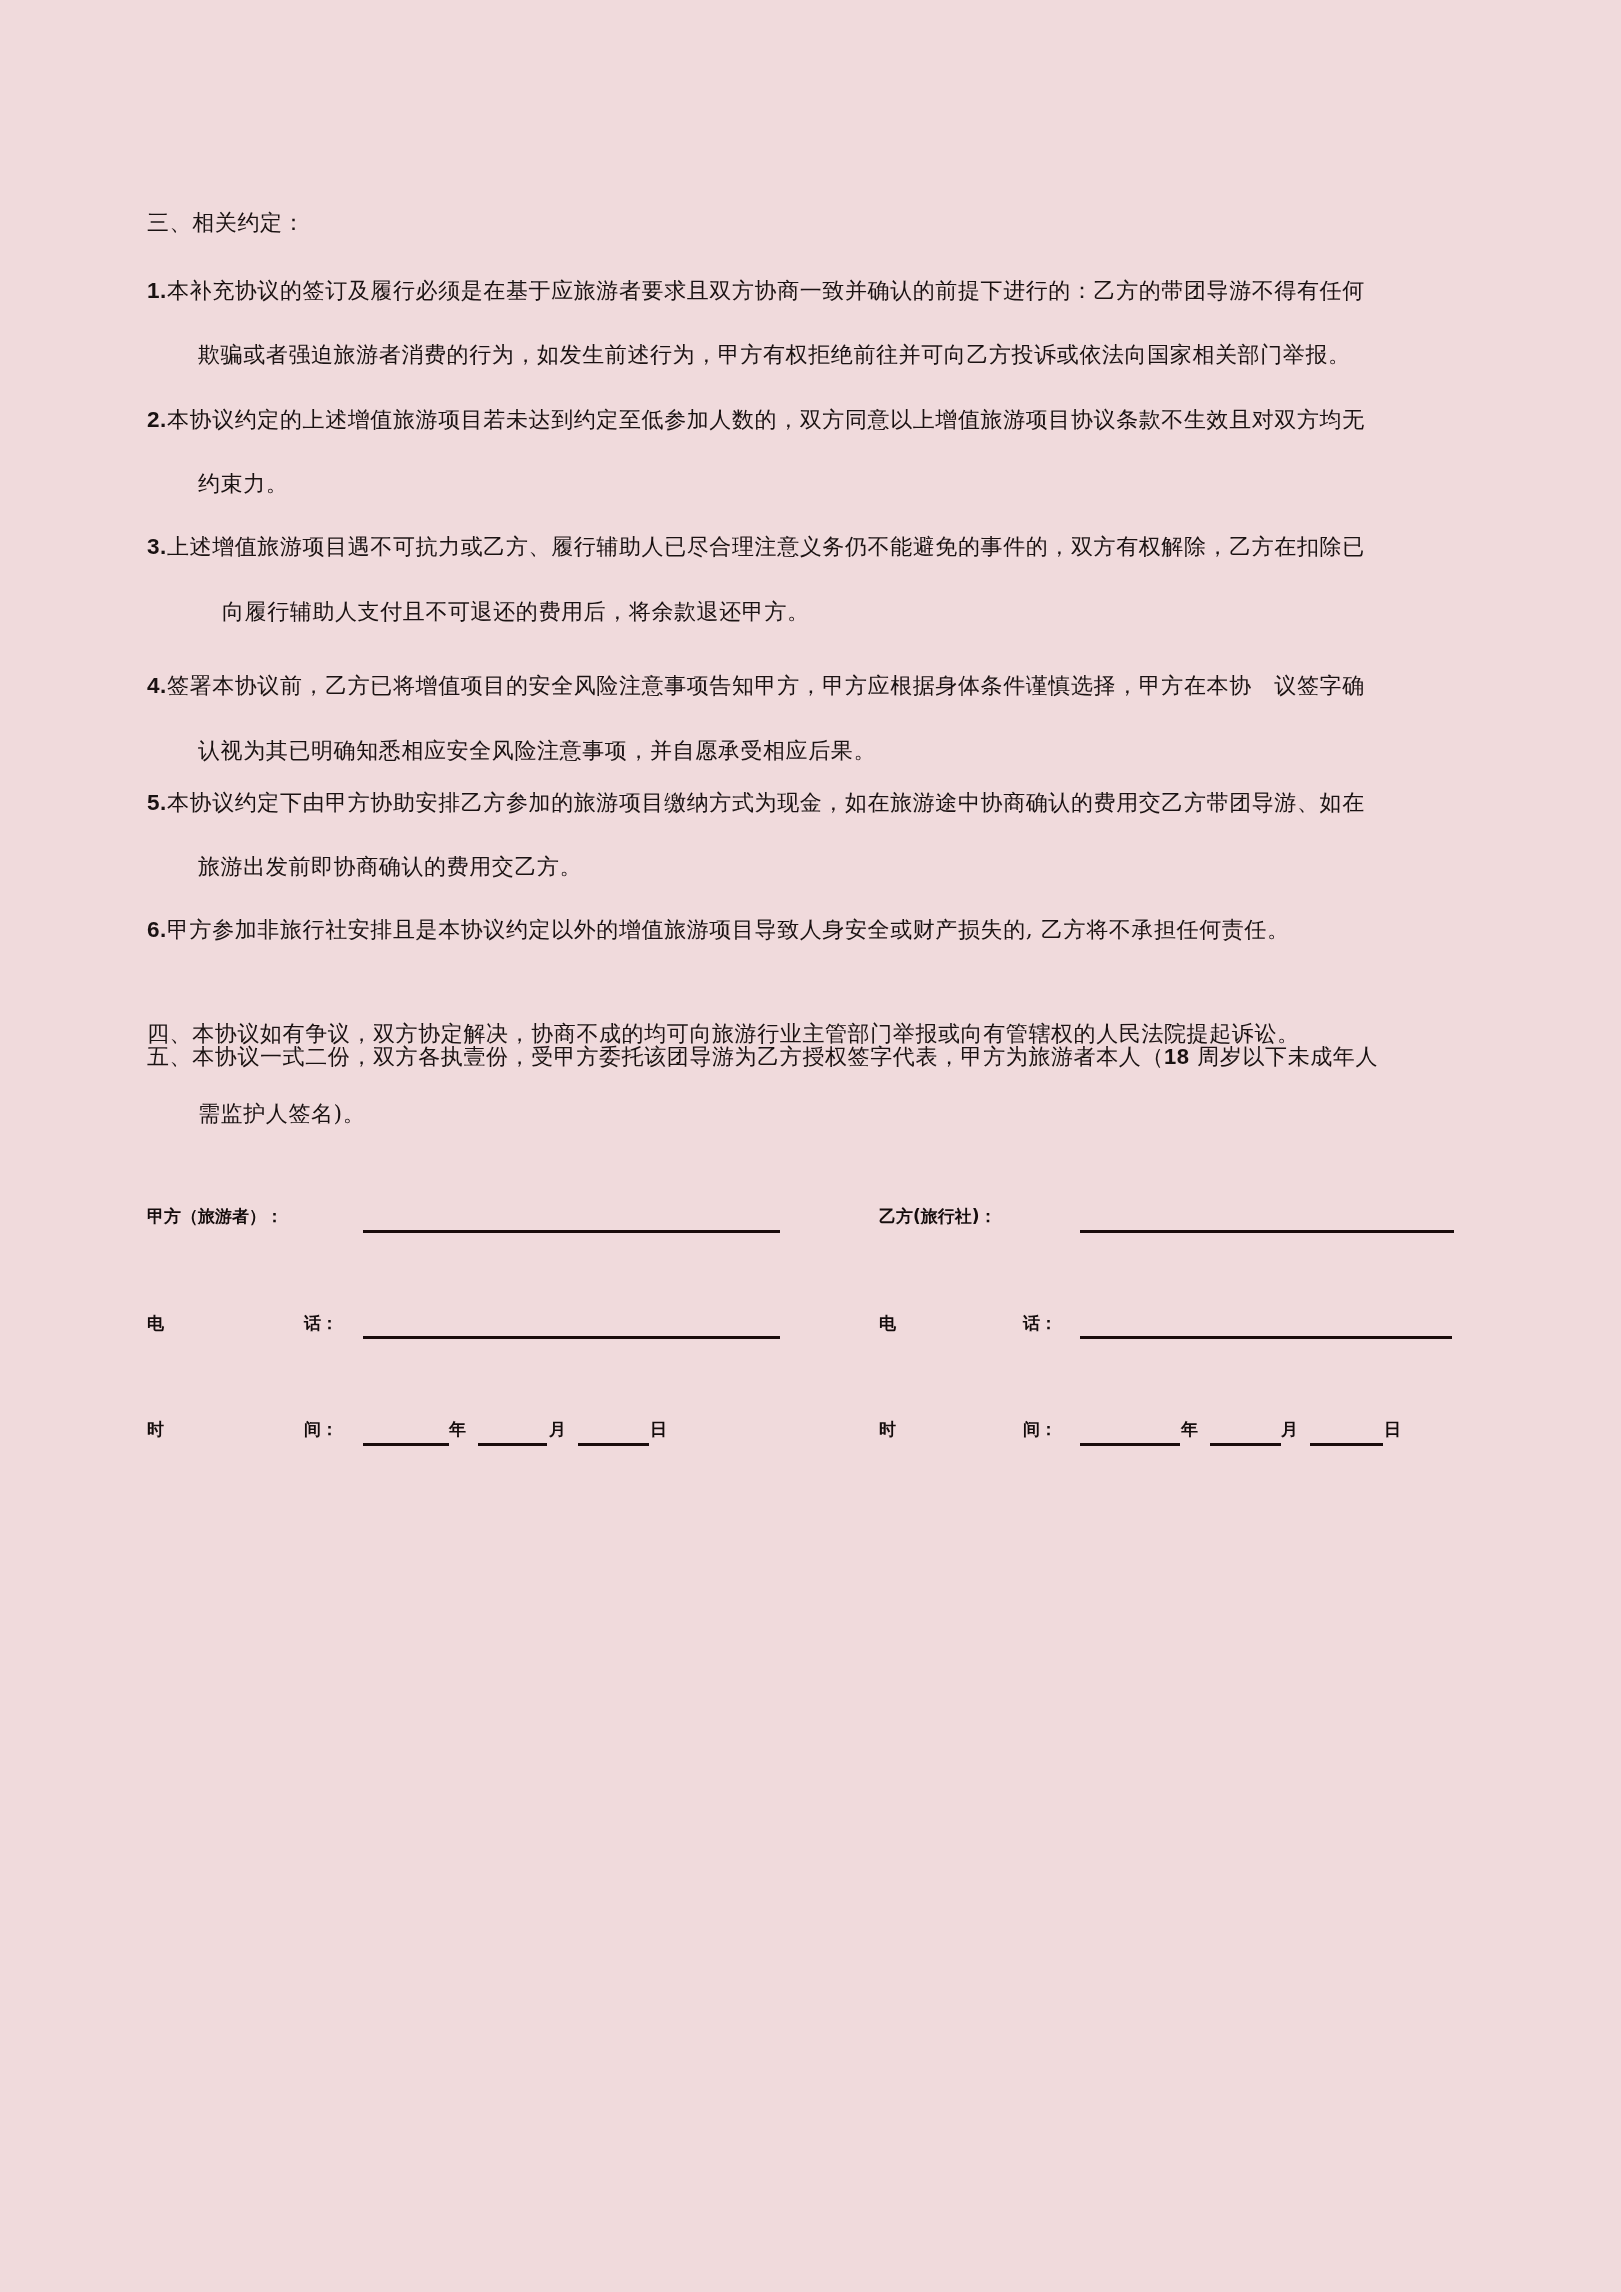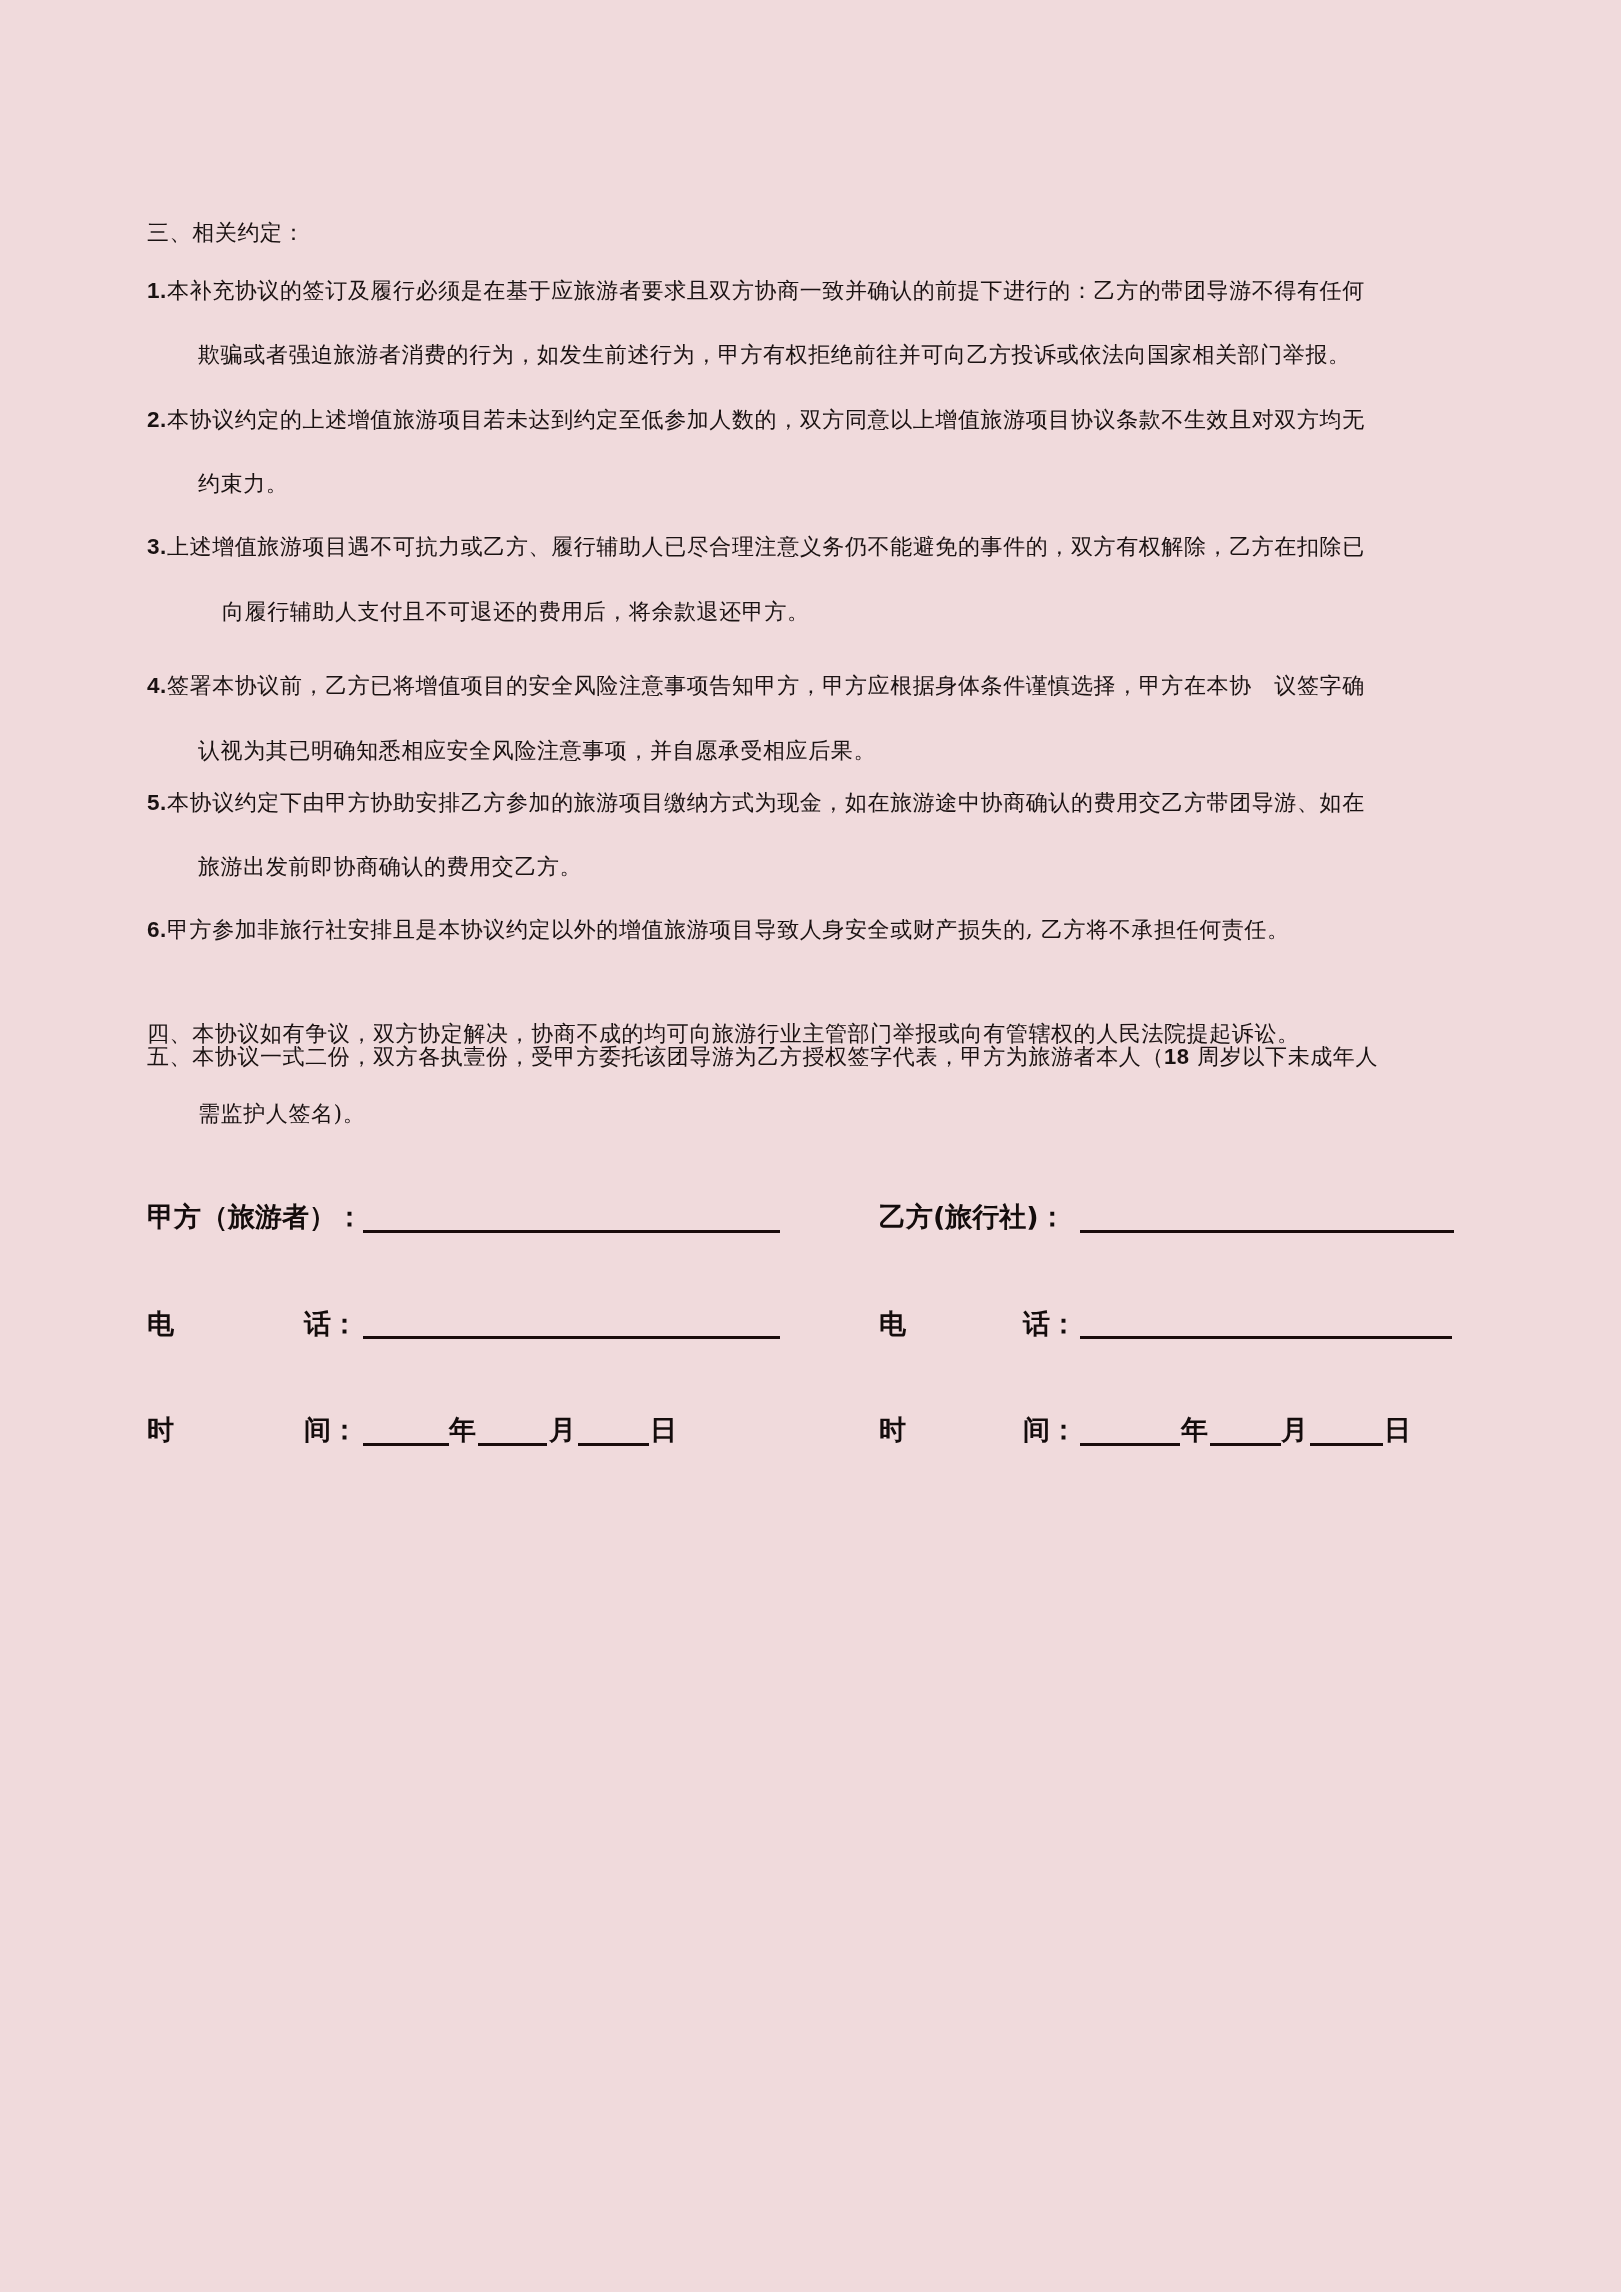"三、相关约定：" div.line { font-family: Liberation Mono, monospace -> none; top: 220px -> 208px }
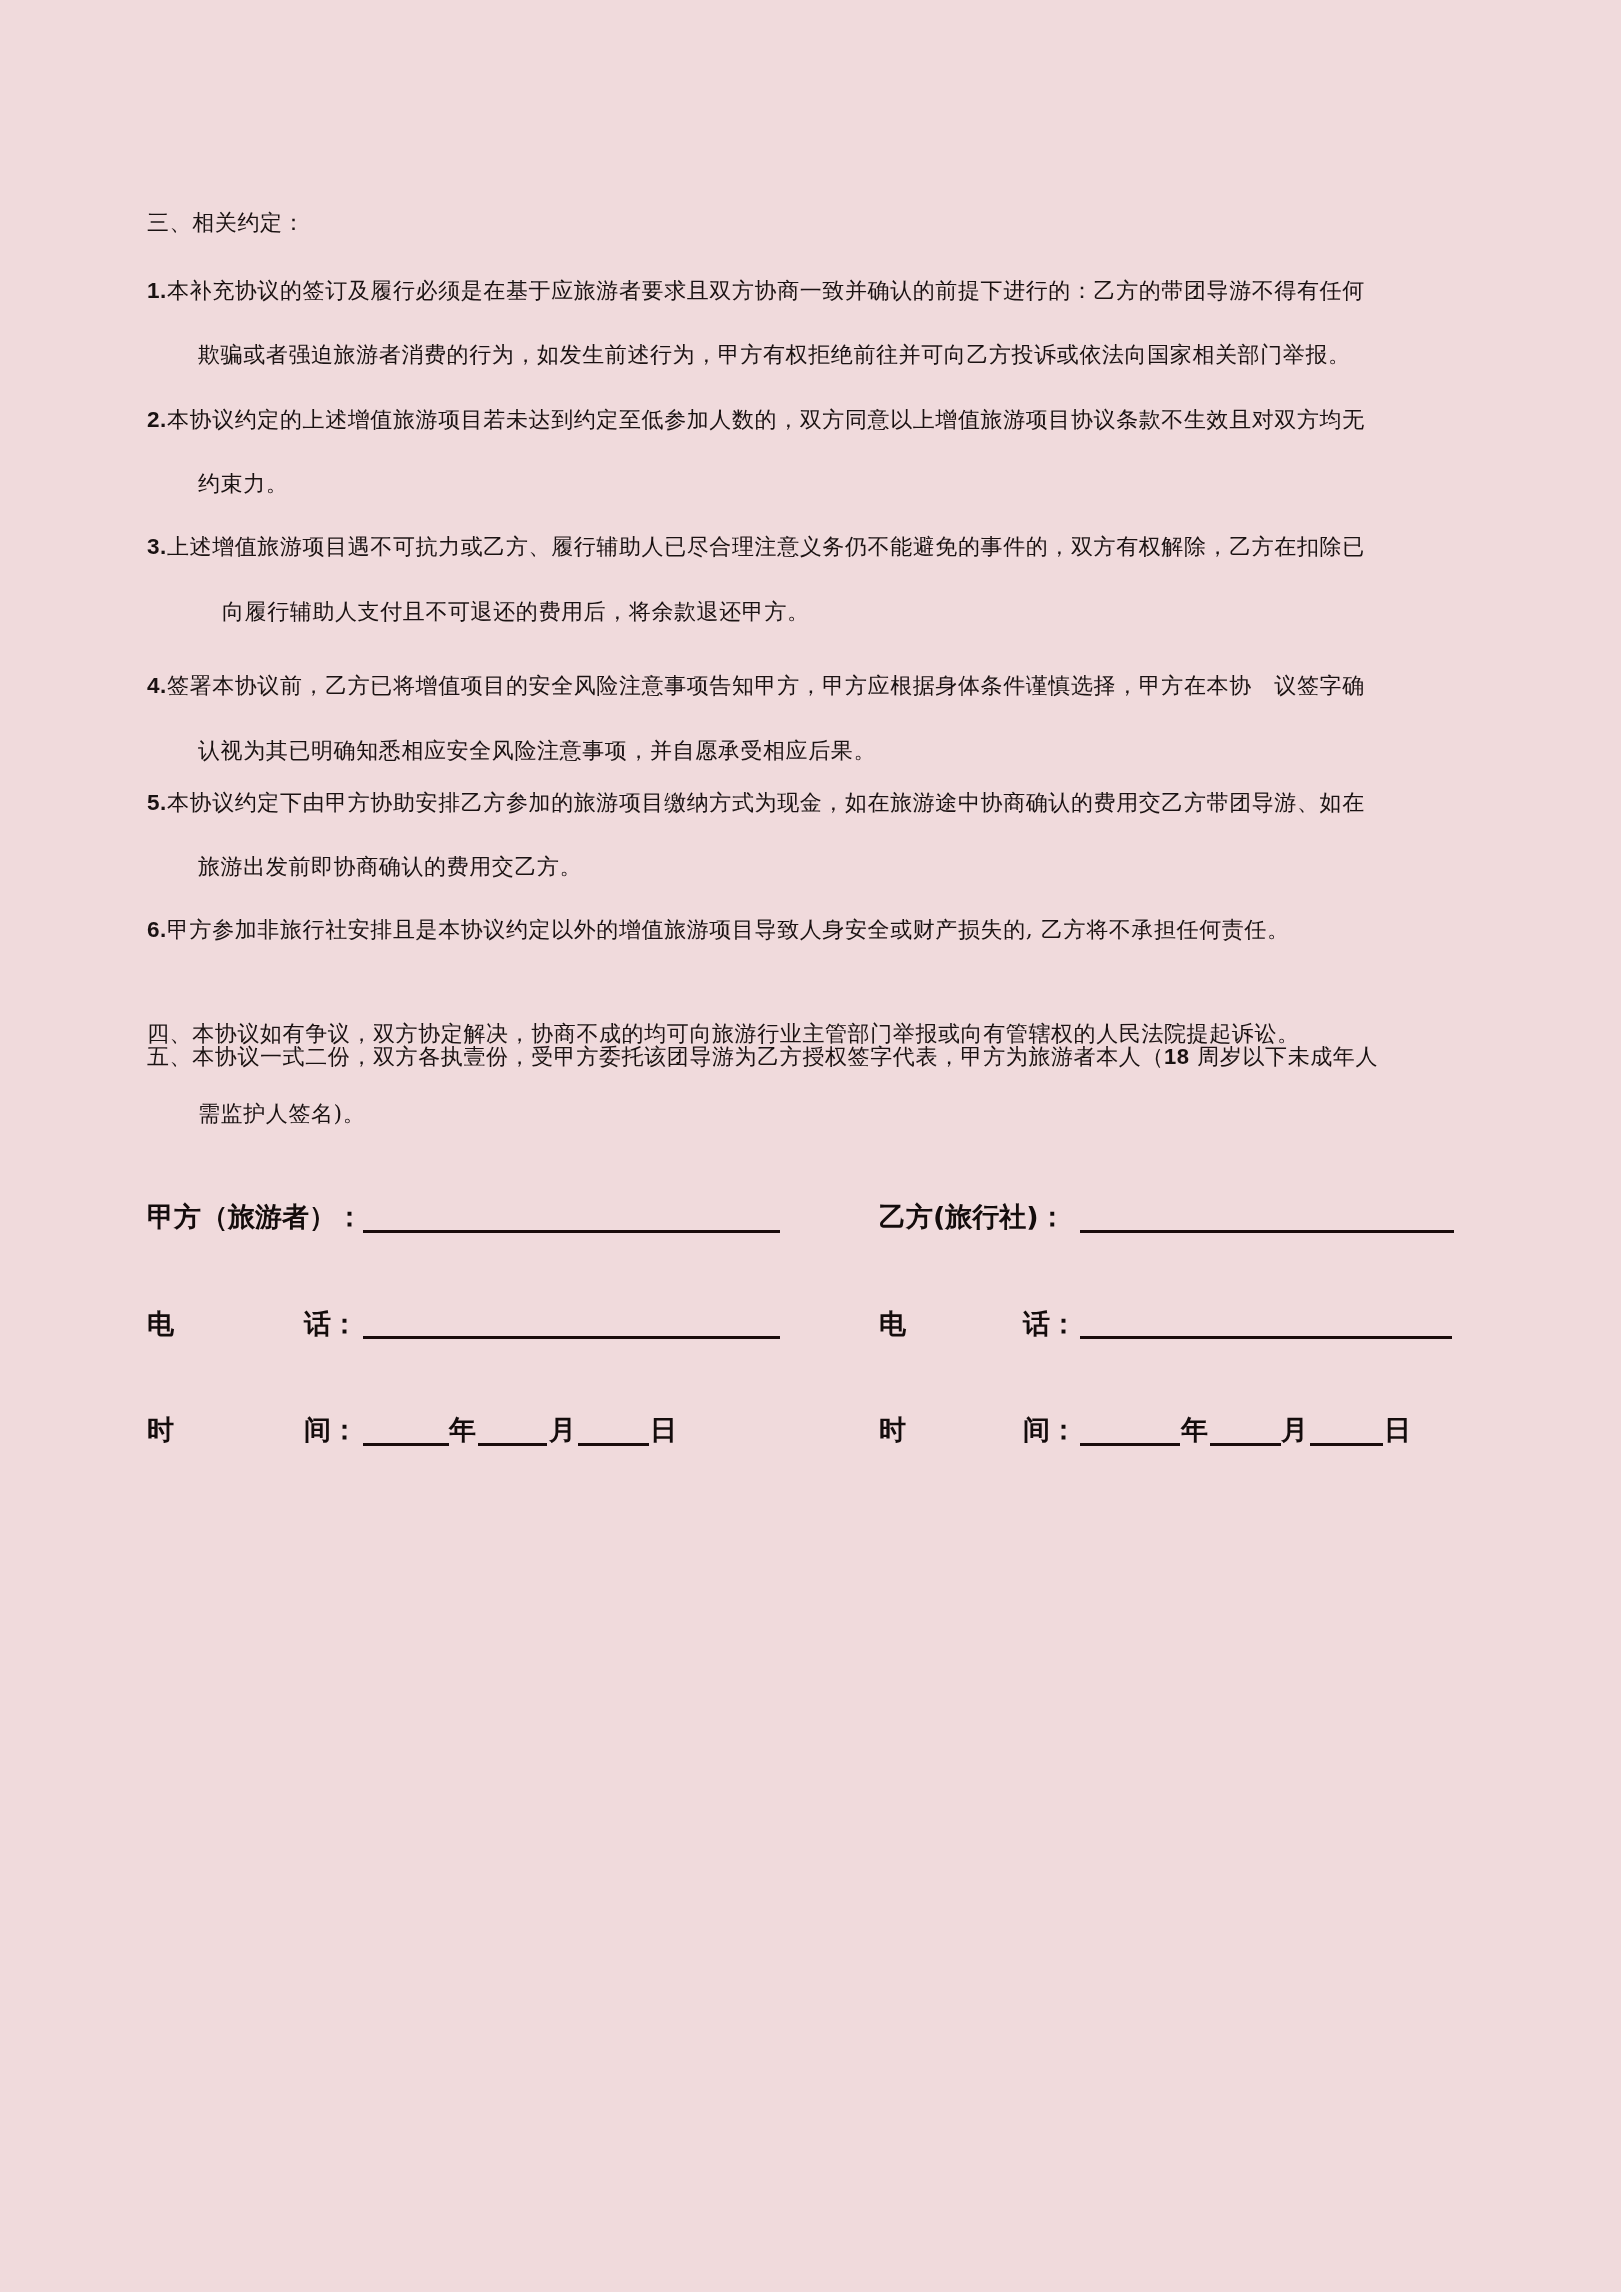"甲方（旅游者）：" .sig { font-size: 27px -> 17px }
